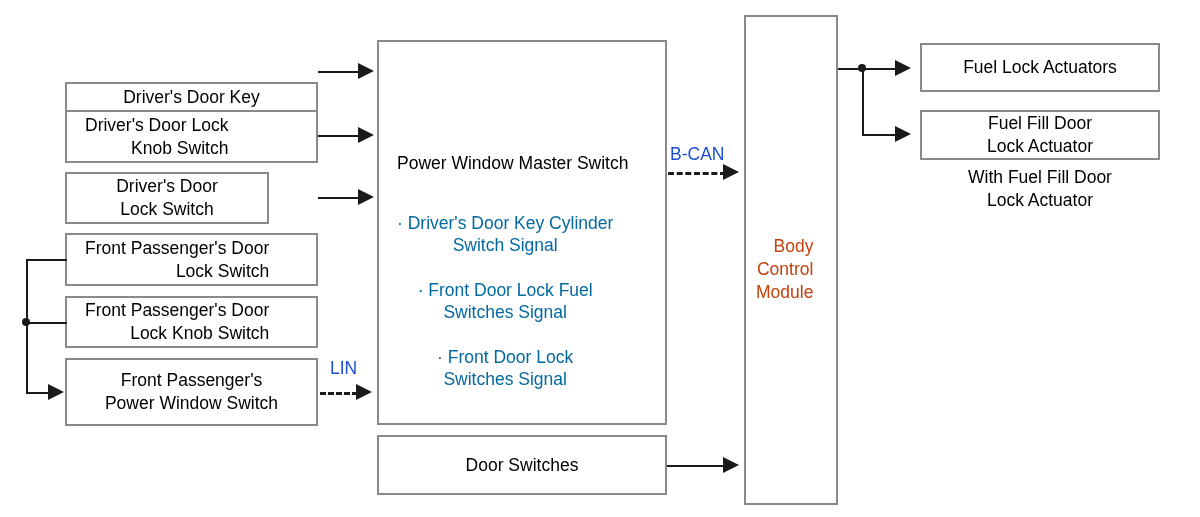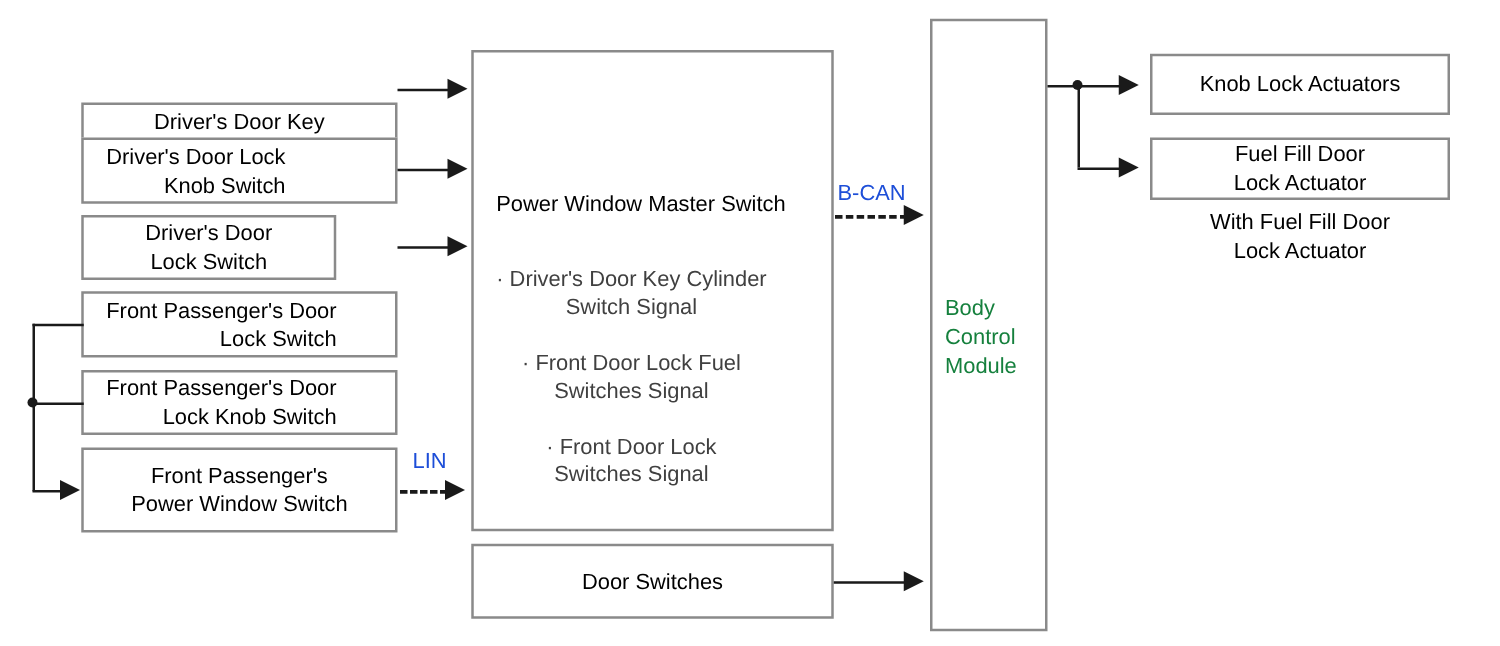"Knob Lock Actuators" span { text: Knob -> Fuel }
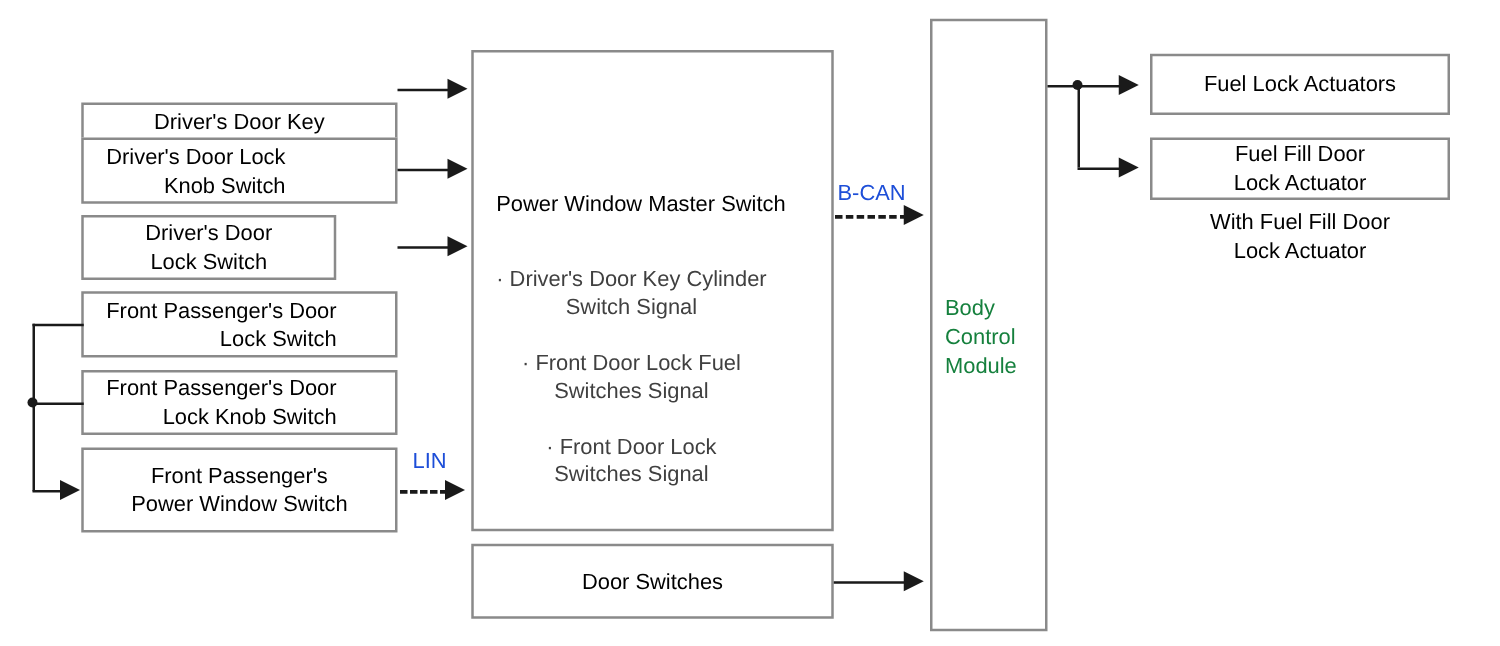"· Driver's Door Key Cylinder" .pwms-signals { color: #404040 -> #0369a1 }
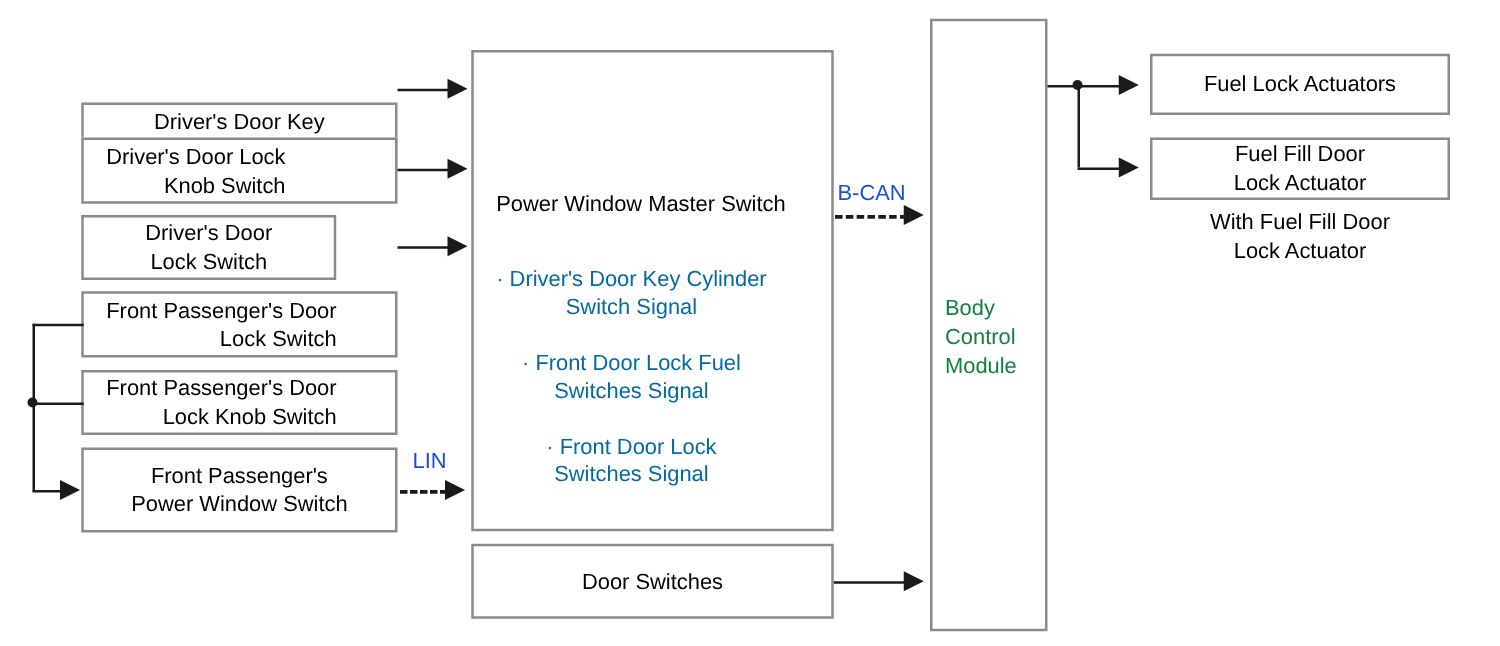"Body" .bcm-label { color: #15803d -> #c2410c; text-align: left -> right }
